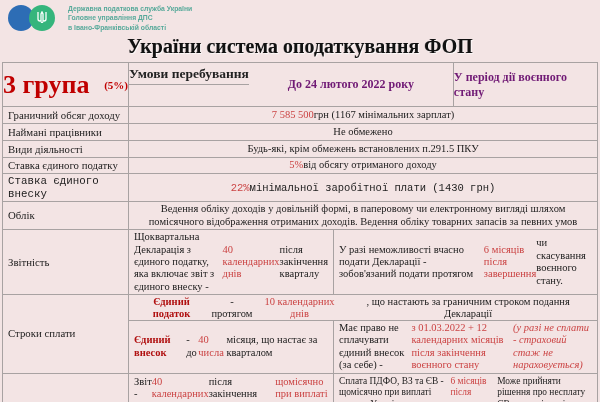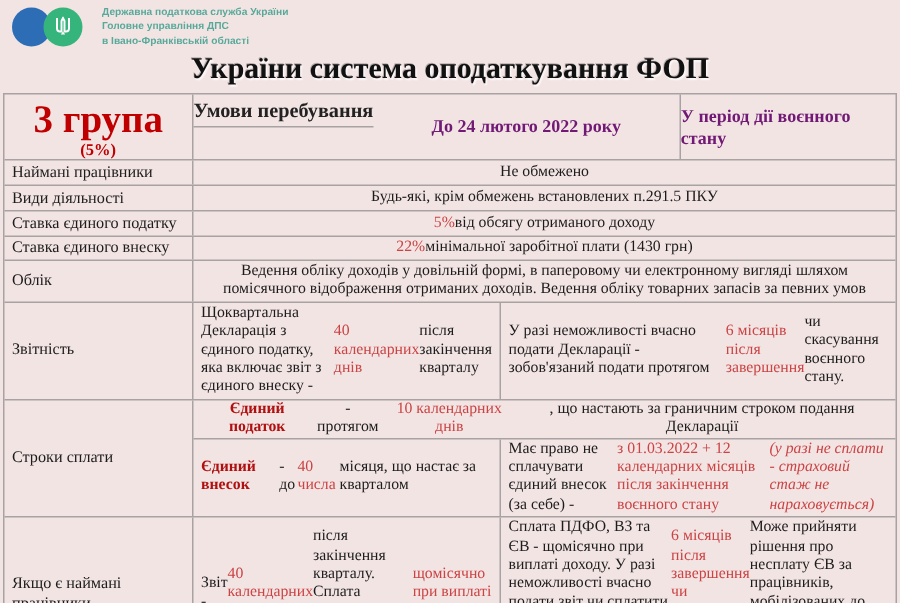"3 група" .group-cell { flex-direction: column -> row; justify-content: flex-end -> space-between }
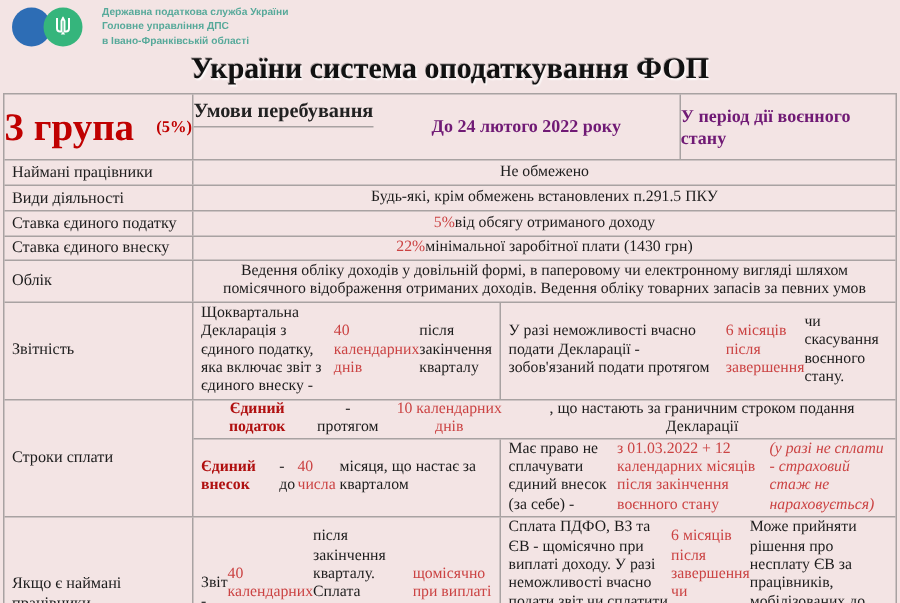"Граничний обсяг доходу" div.row { html: none -> <div> <div>Граничний обсяг доходу</div> <div><span>7 585 500 </span><span>грн (1167 мінімальних зарплат)</span></div> </div> }
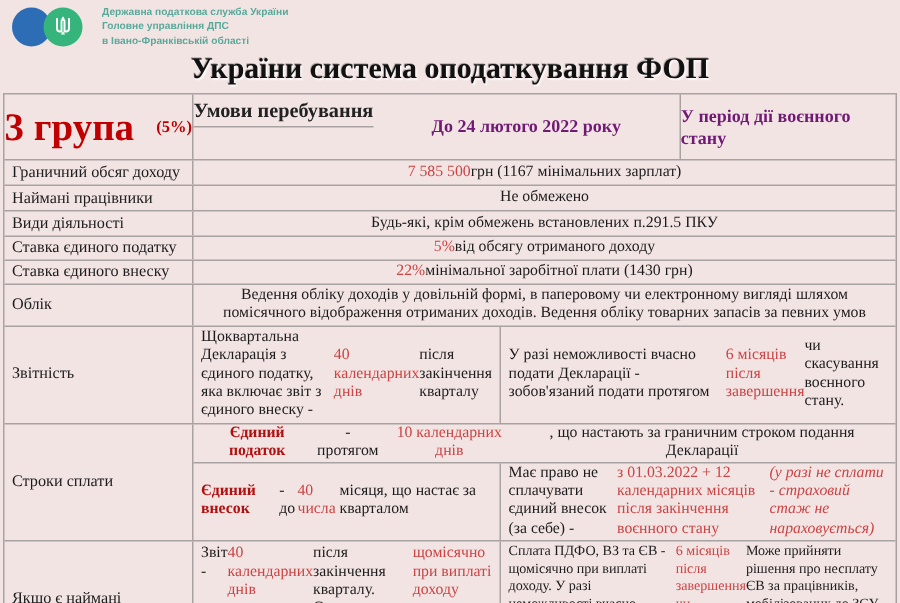"Ставка єдиного внеску" #rows .row:nth-child(5) { font-family: none -> Liberation Mono, monospace }
